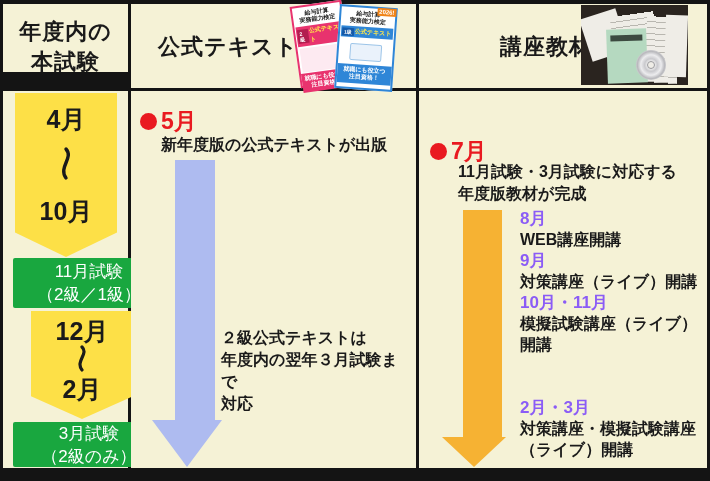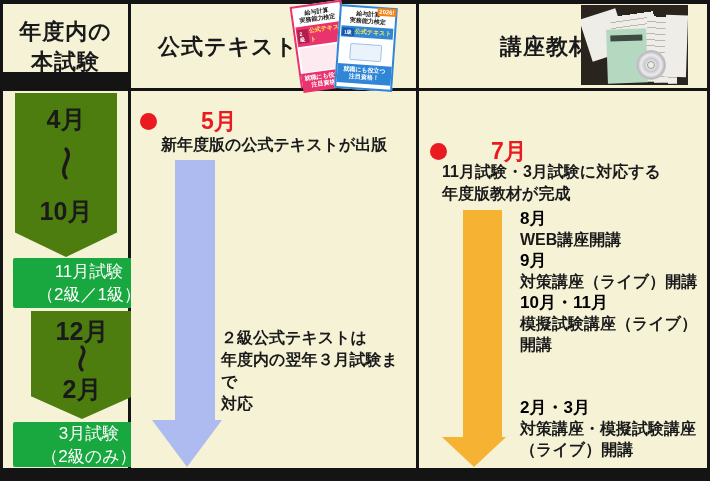"4月" .green-arrow { background: #4d7c0f -> #fde047 }
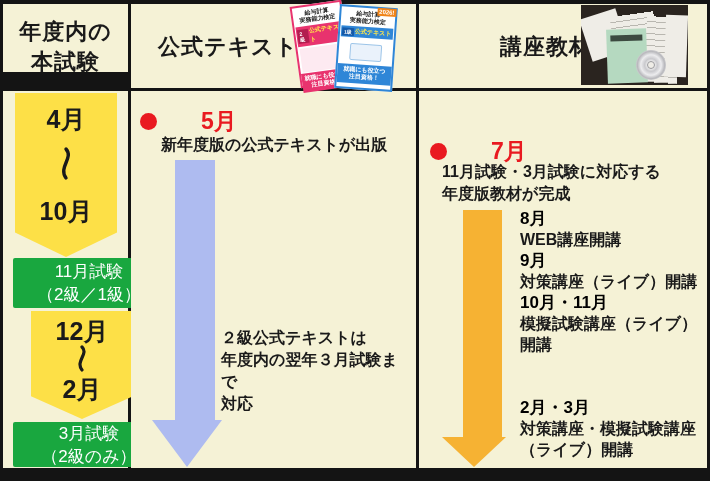"5月" .red-month { margin-left: 40px -> none }
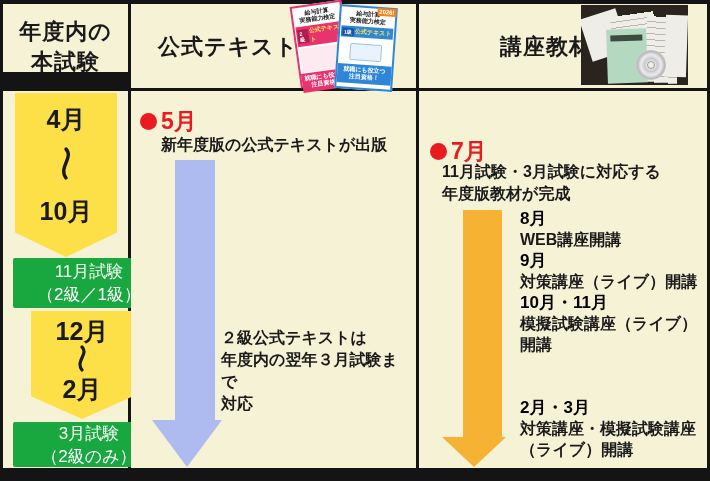"11月試験・3月試験に対応する" #event7 { left: 23px -> 39px }
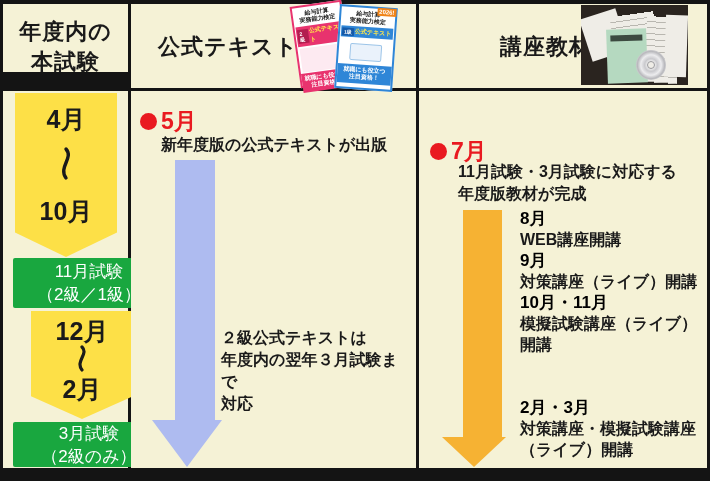"8月" .sched-month { color: #000000 -> #8b5cf6 }
